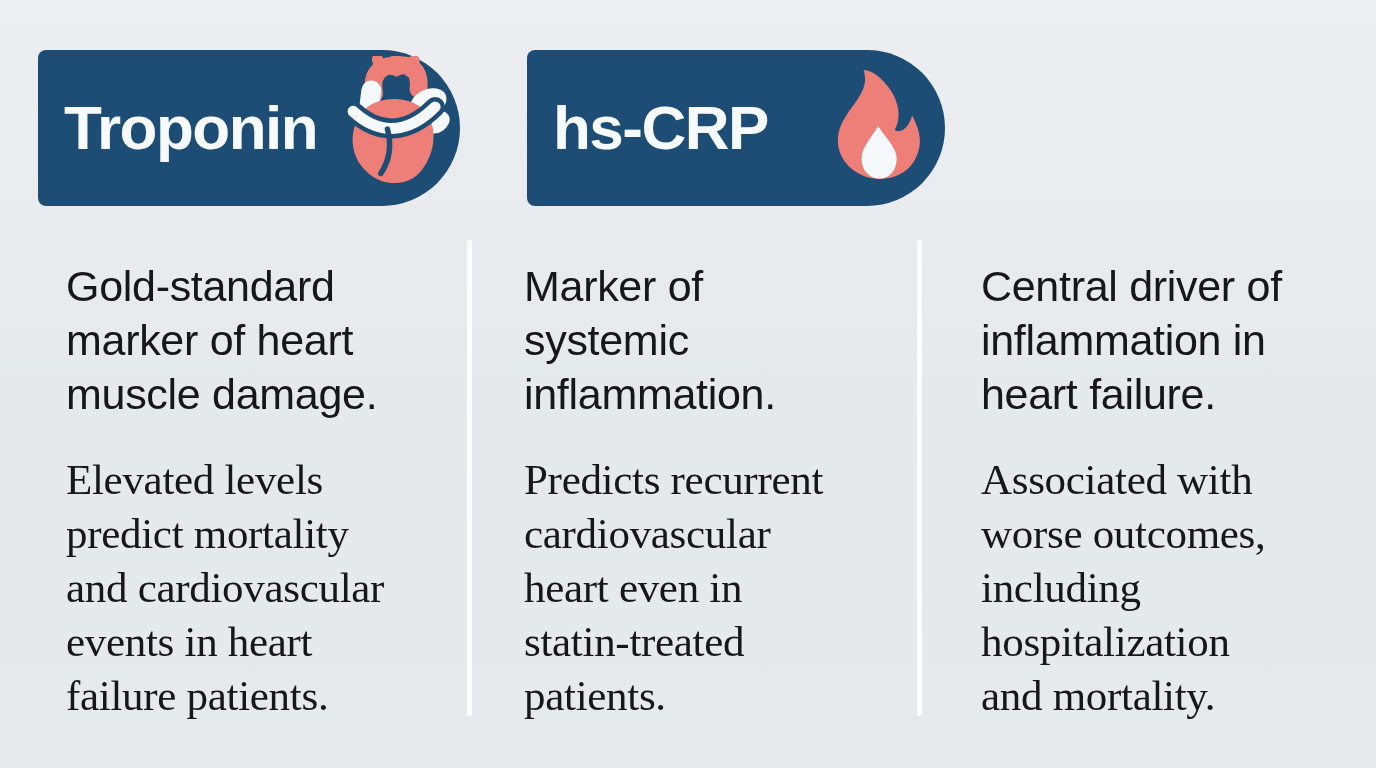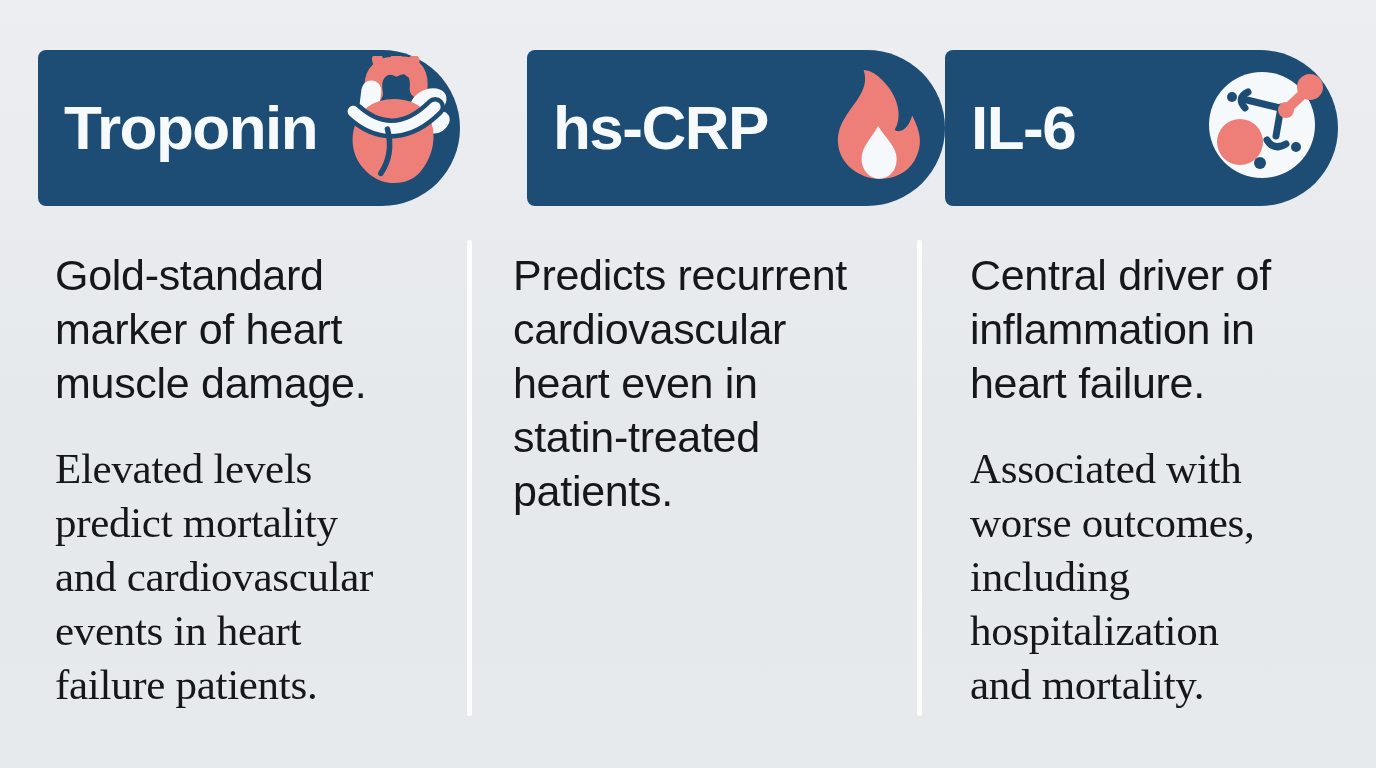"IL-6" div.pill { html: <div> <div>IL-6</div> <span> <svg> <circle></circle> <circle></circle> <circle></circle> <circle></circle> <circle></circle> <path></path> <path></path> <path></path> <path></path> <circle></circle> <path></path> <circle></circle> </svg> </span> </div> -> none }
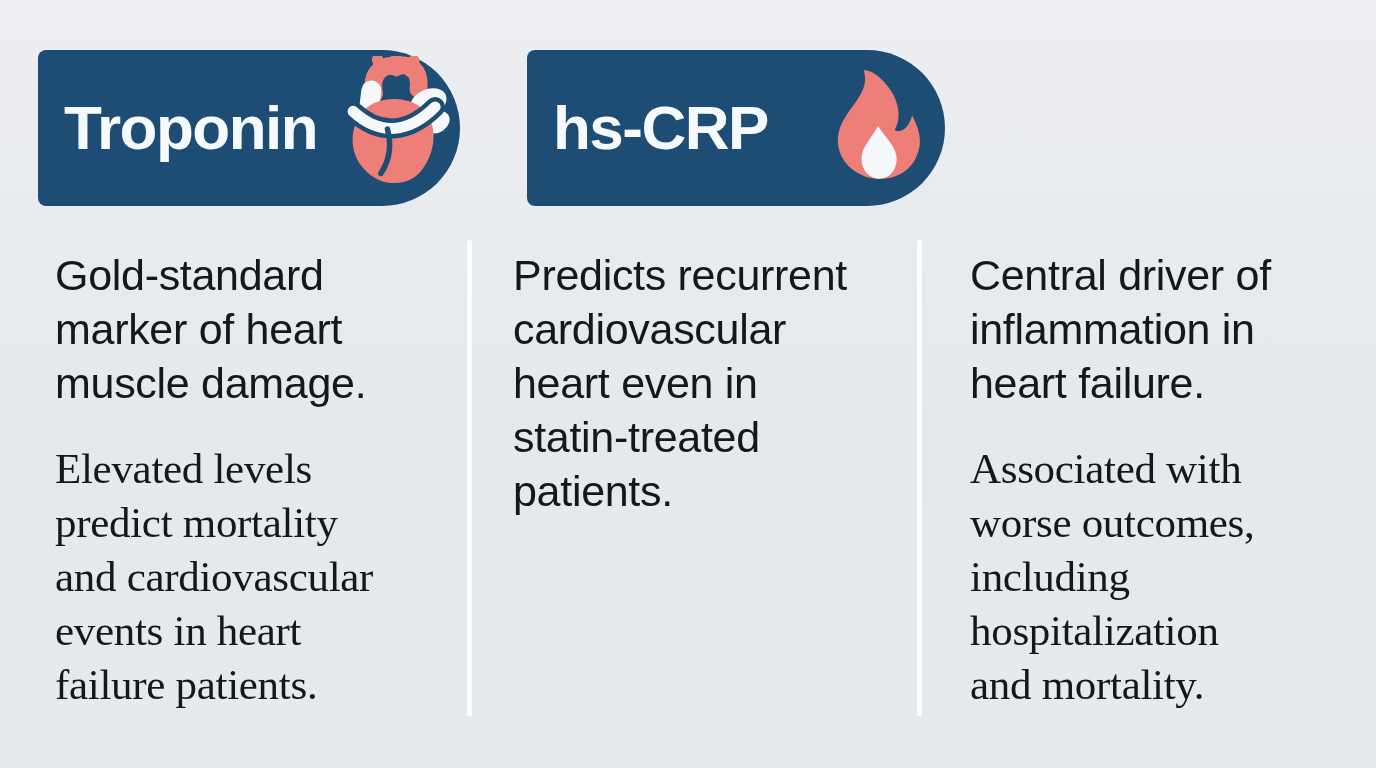"Gold-standard" .para { margin: 5px -> 16px }
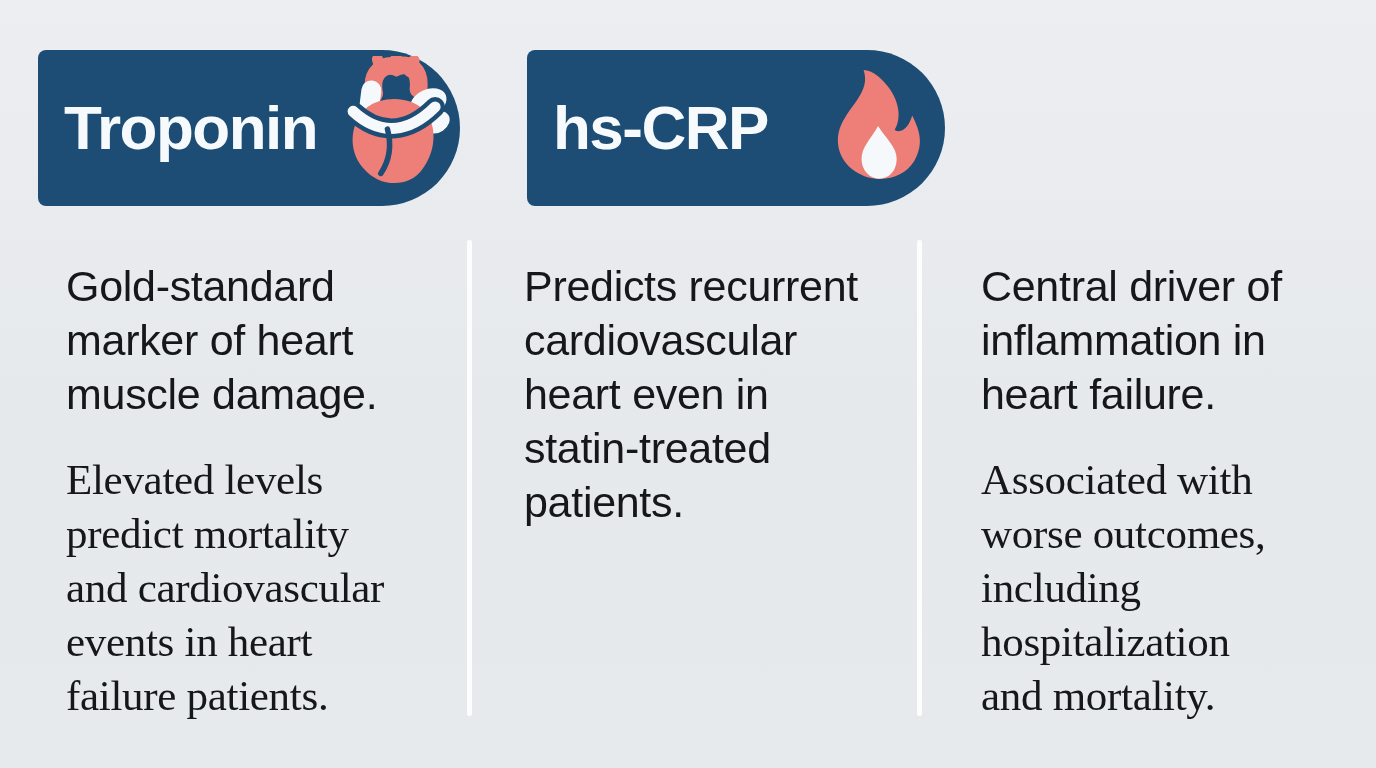"Marker of" p.para { html: none -> <p>Marker of systemic inflammation.</p> }
